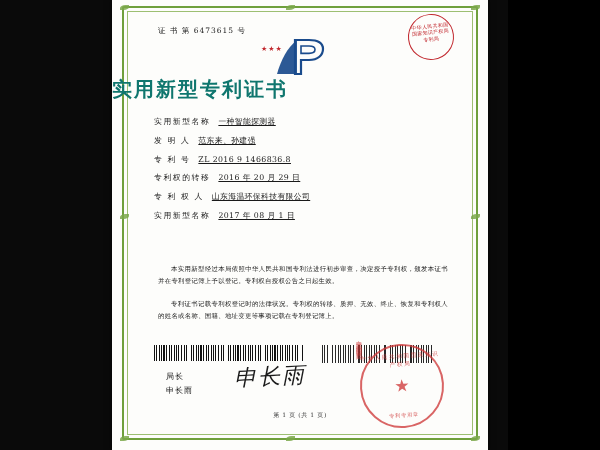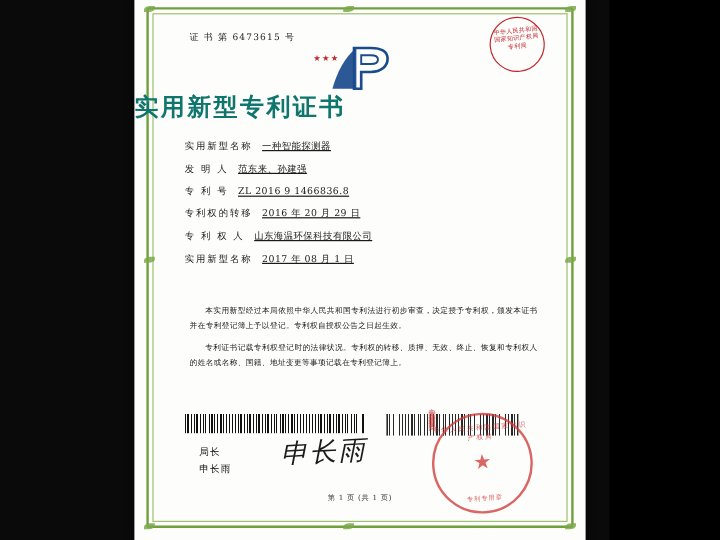"本实用新型经过本局依照中华人民共和国专利法进行初步审查，决定授予专利权，颁发本证" .body-text p { margin: 0 0 6px 0 -> 10px 0 6px 0 }
